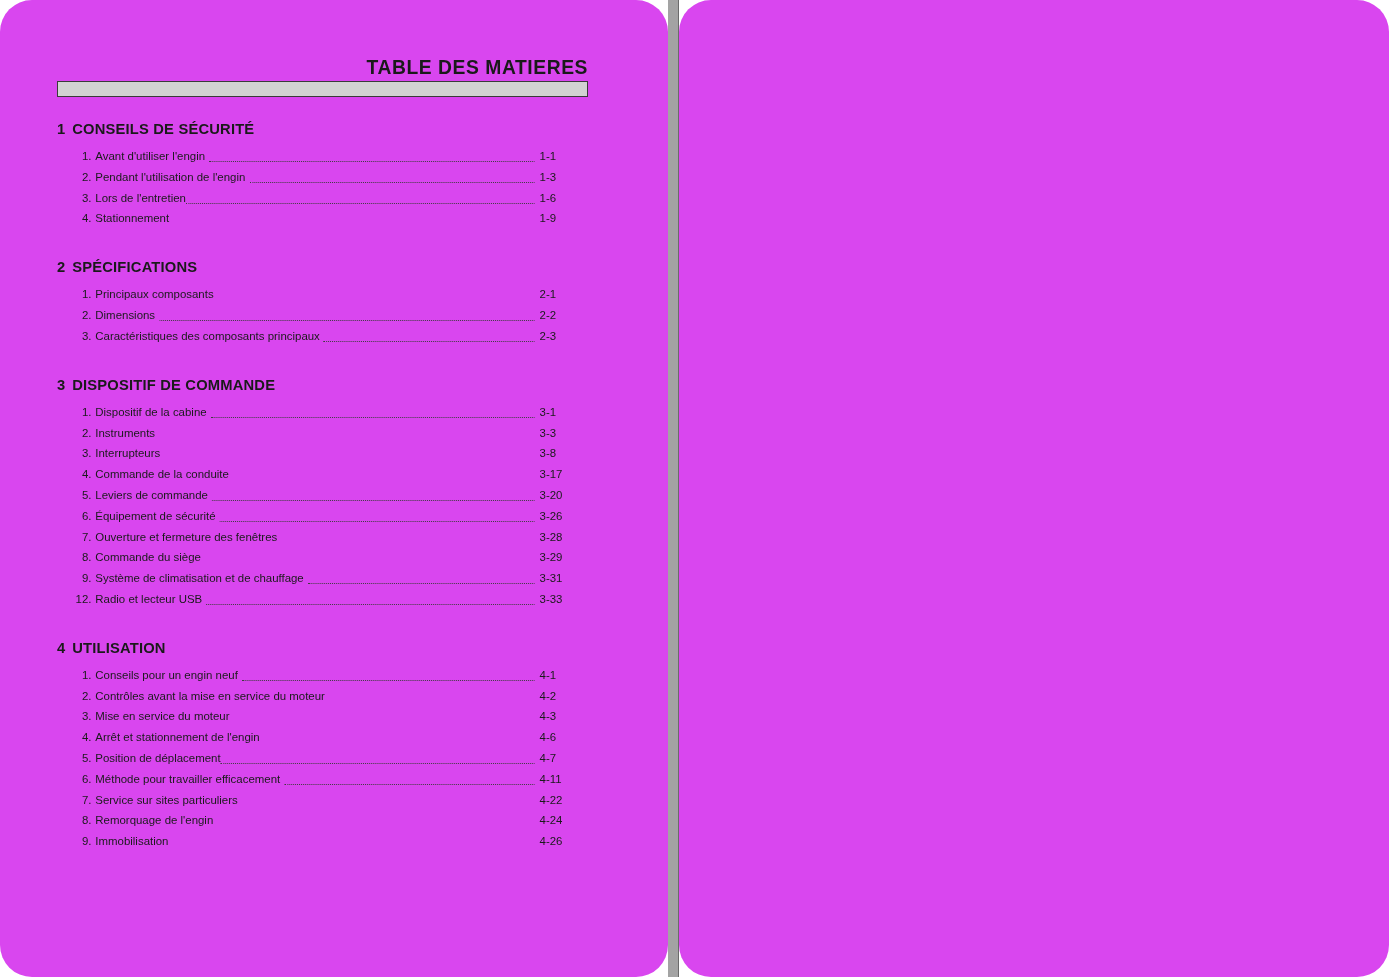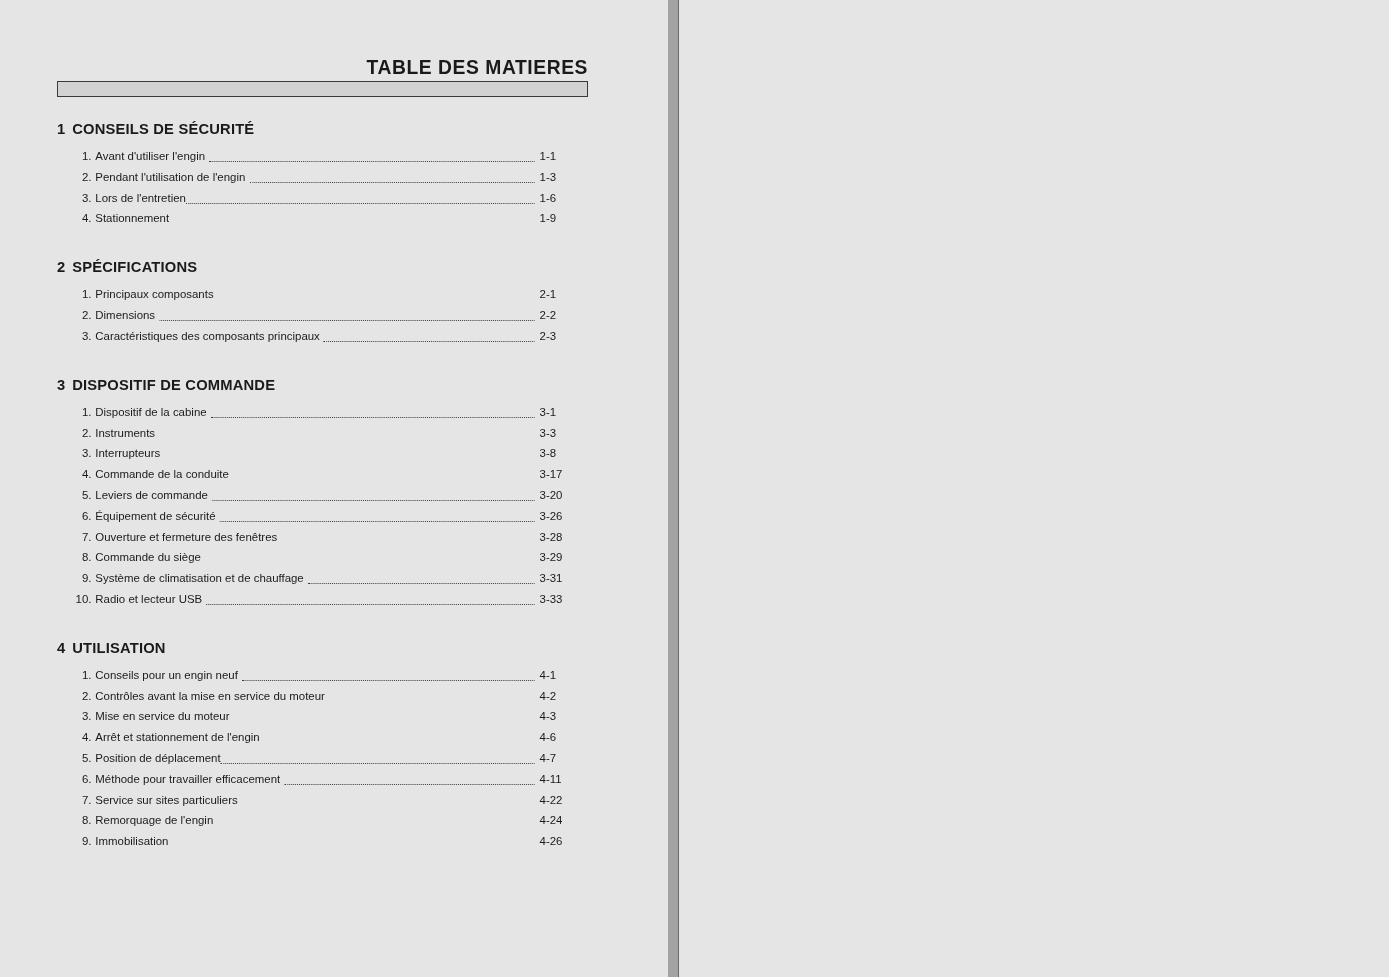"TABLE DES MATIERES" .page { background: #e5e5e5 -> #d946ef; border-radius: none -> 32px }
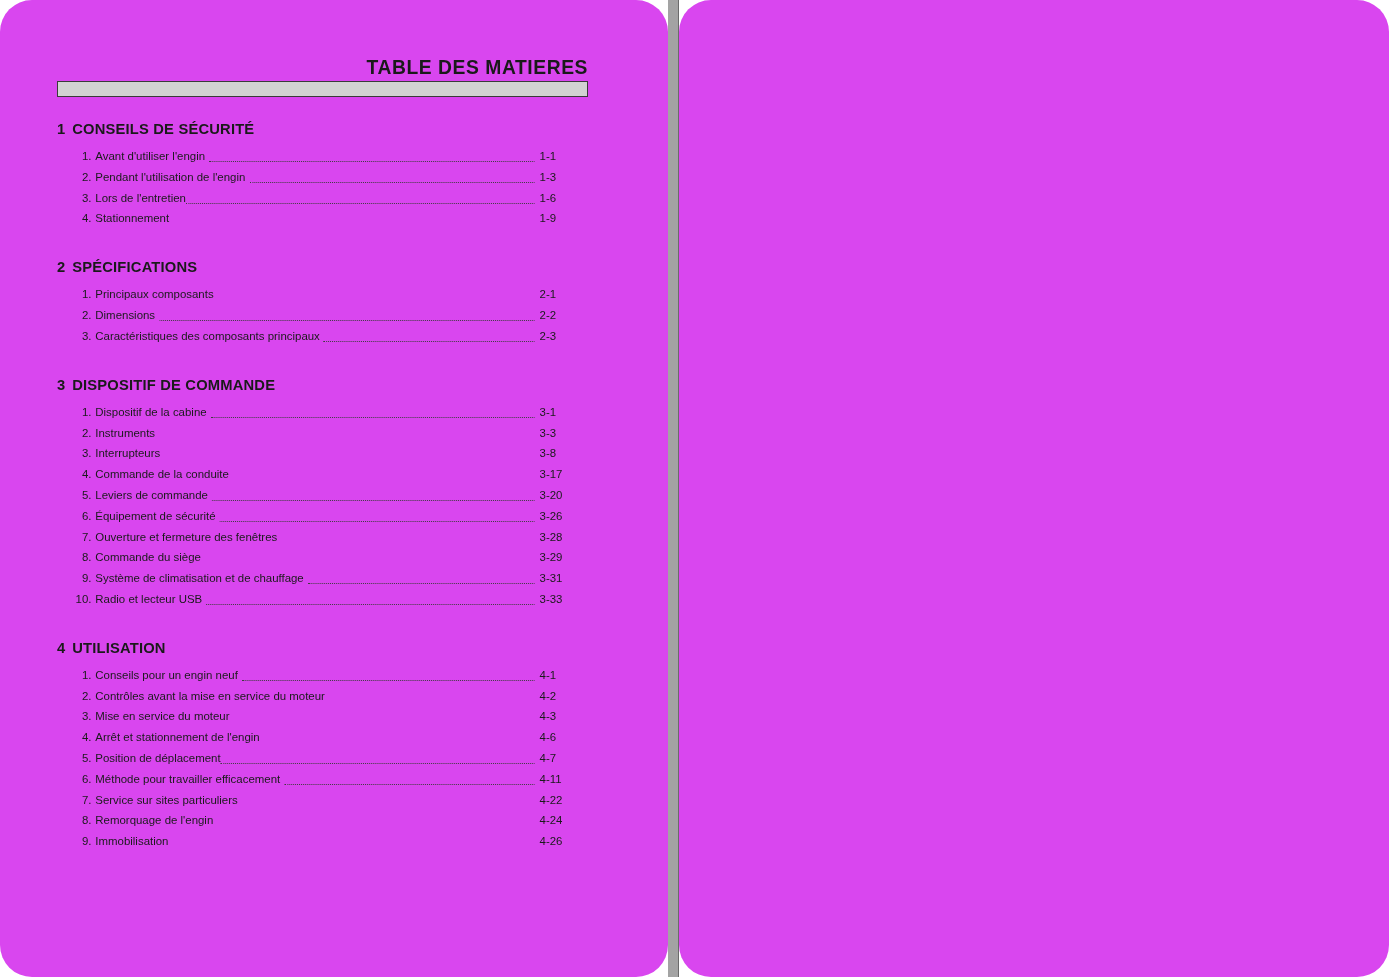"10." span.entry-num { text: 10 -> 12 }
